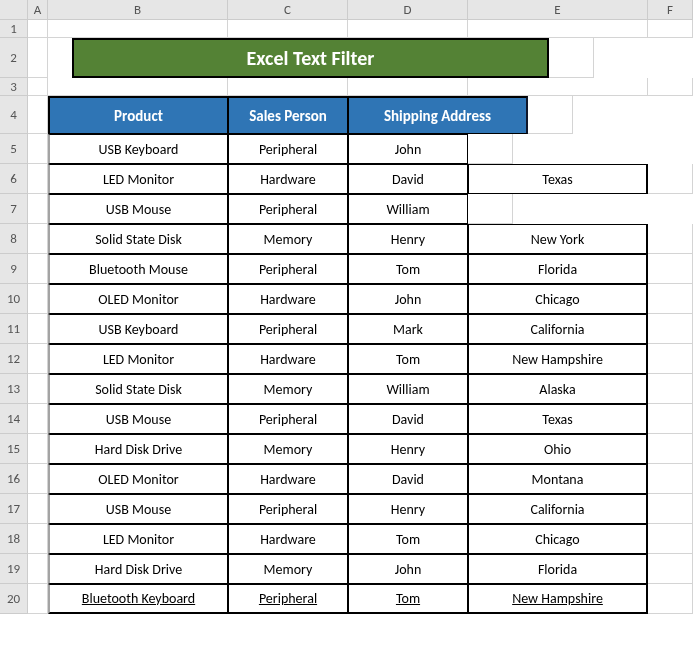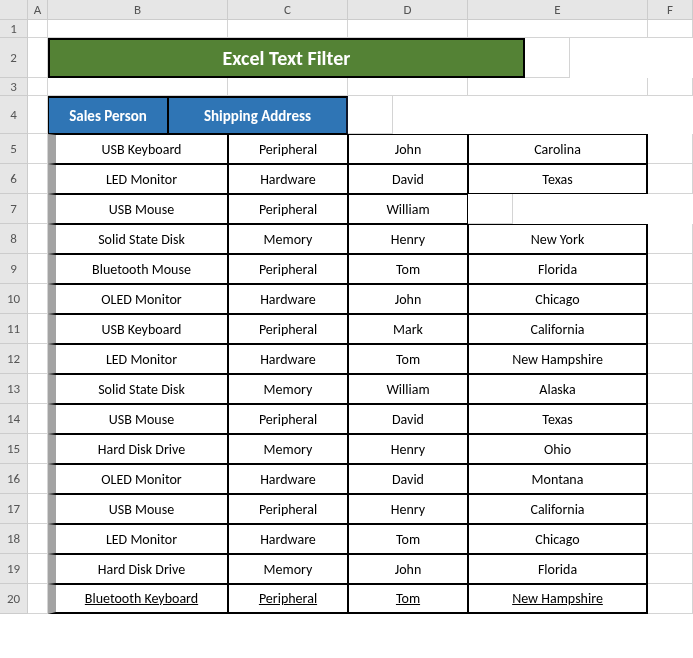"Excel Text Filter" div.cell { margin-left: none -> 24px }
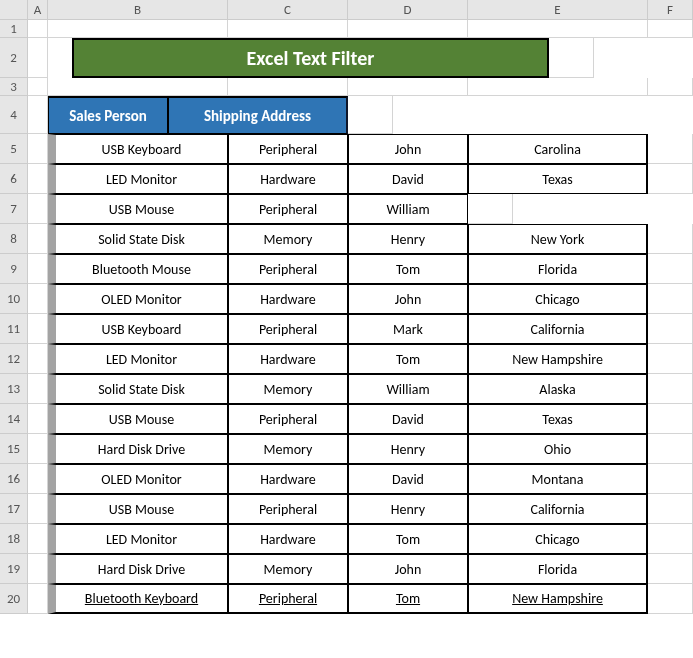"Product" div.cell { html: none -> <div>Product</div> }
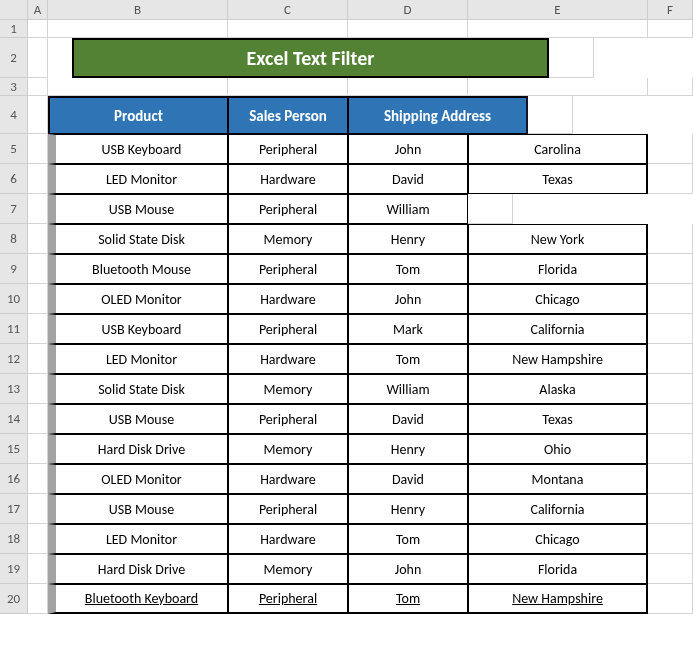"USB Keyboard" .data-cell.first-col { border-left: 8px solid #a3a3a3 -> 2px solid #a3a3a3 }
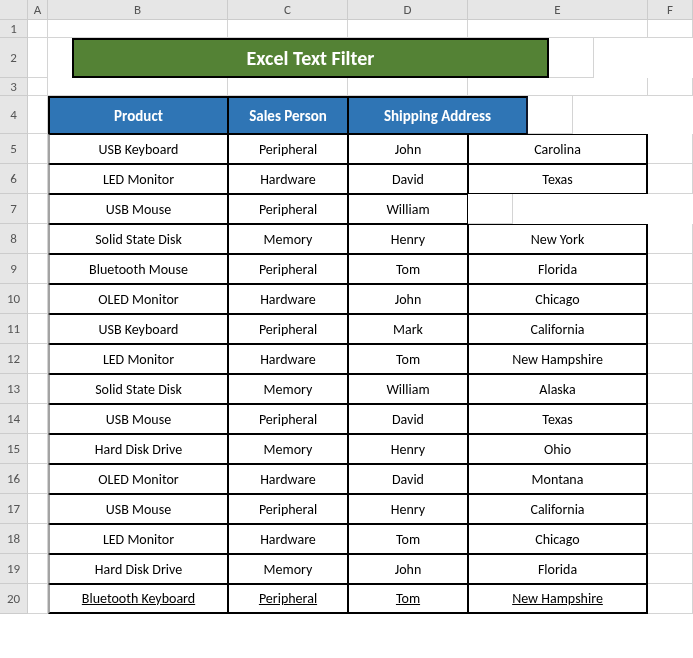"Carolina" div.cell { html: <div>Carolina</div> -> none }
